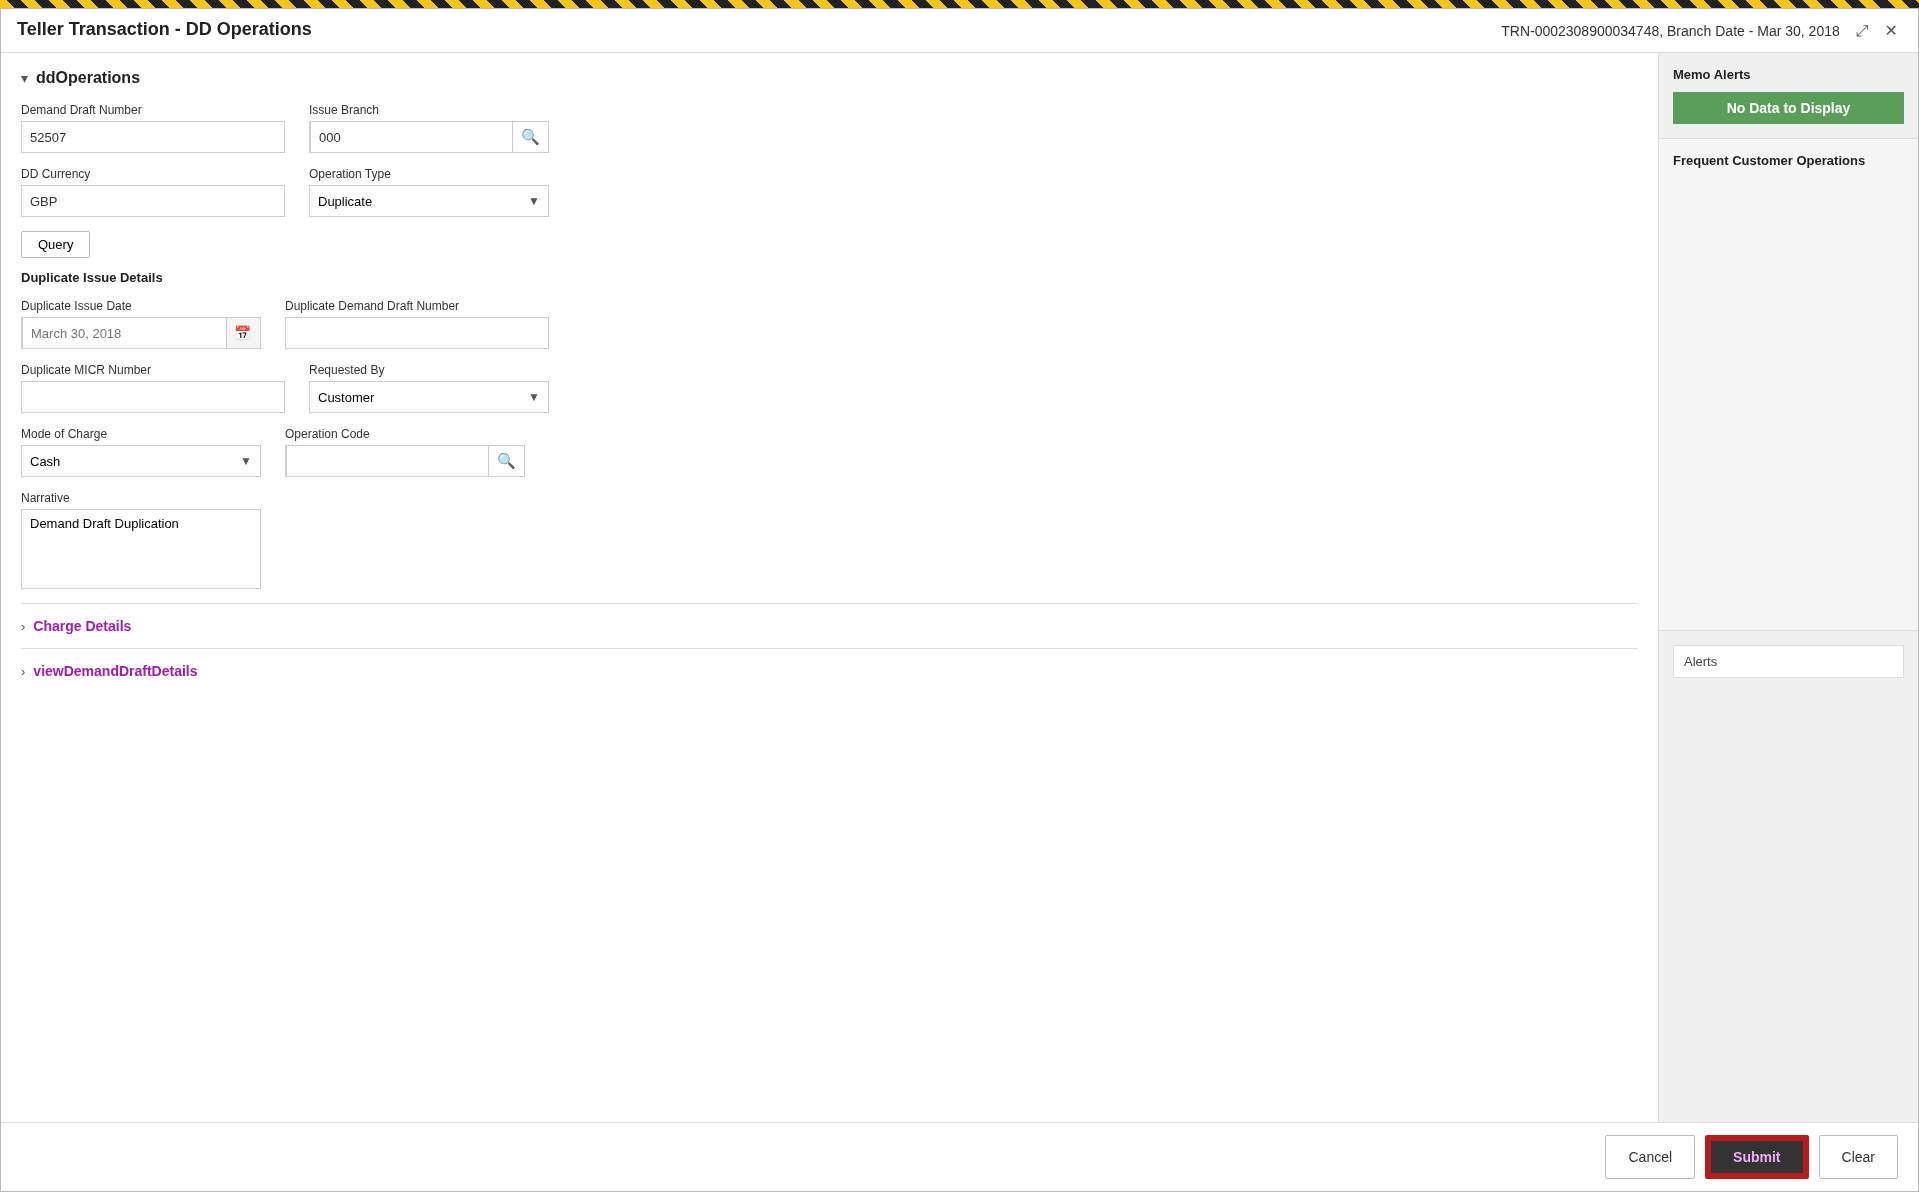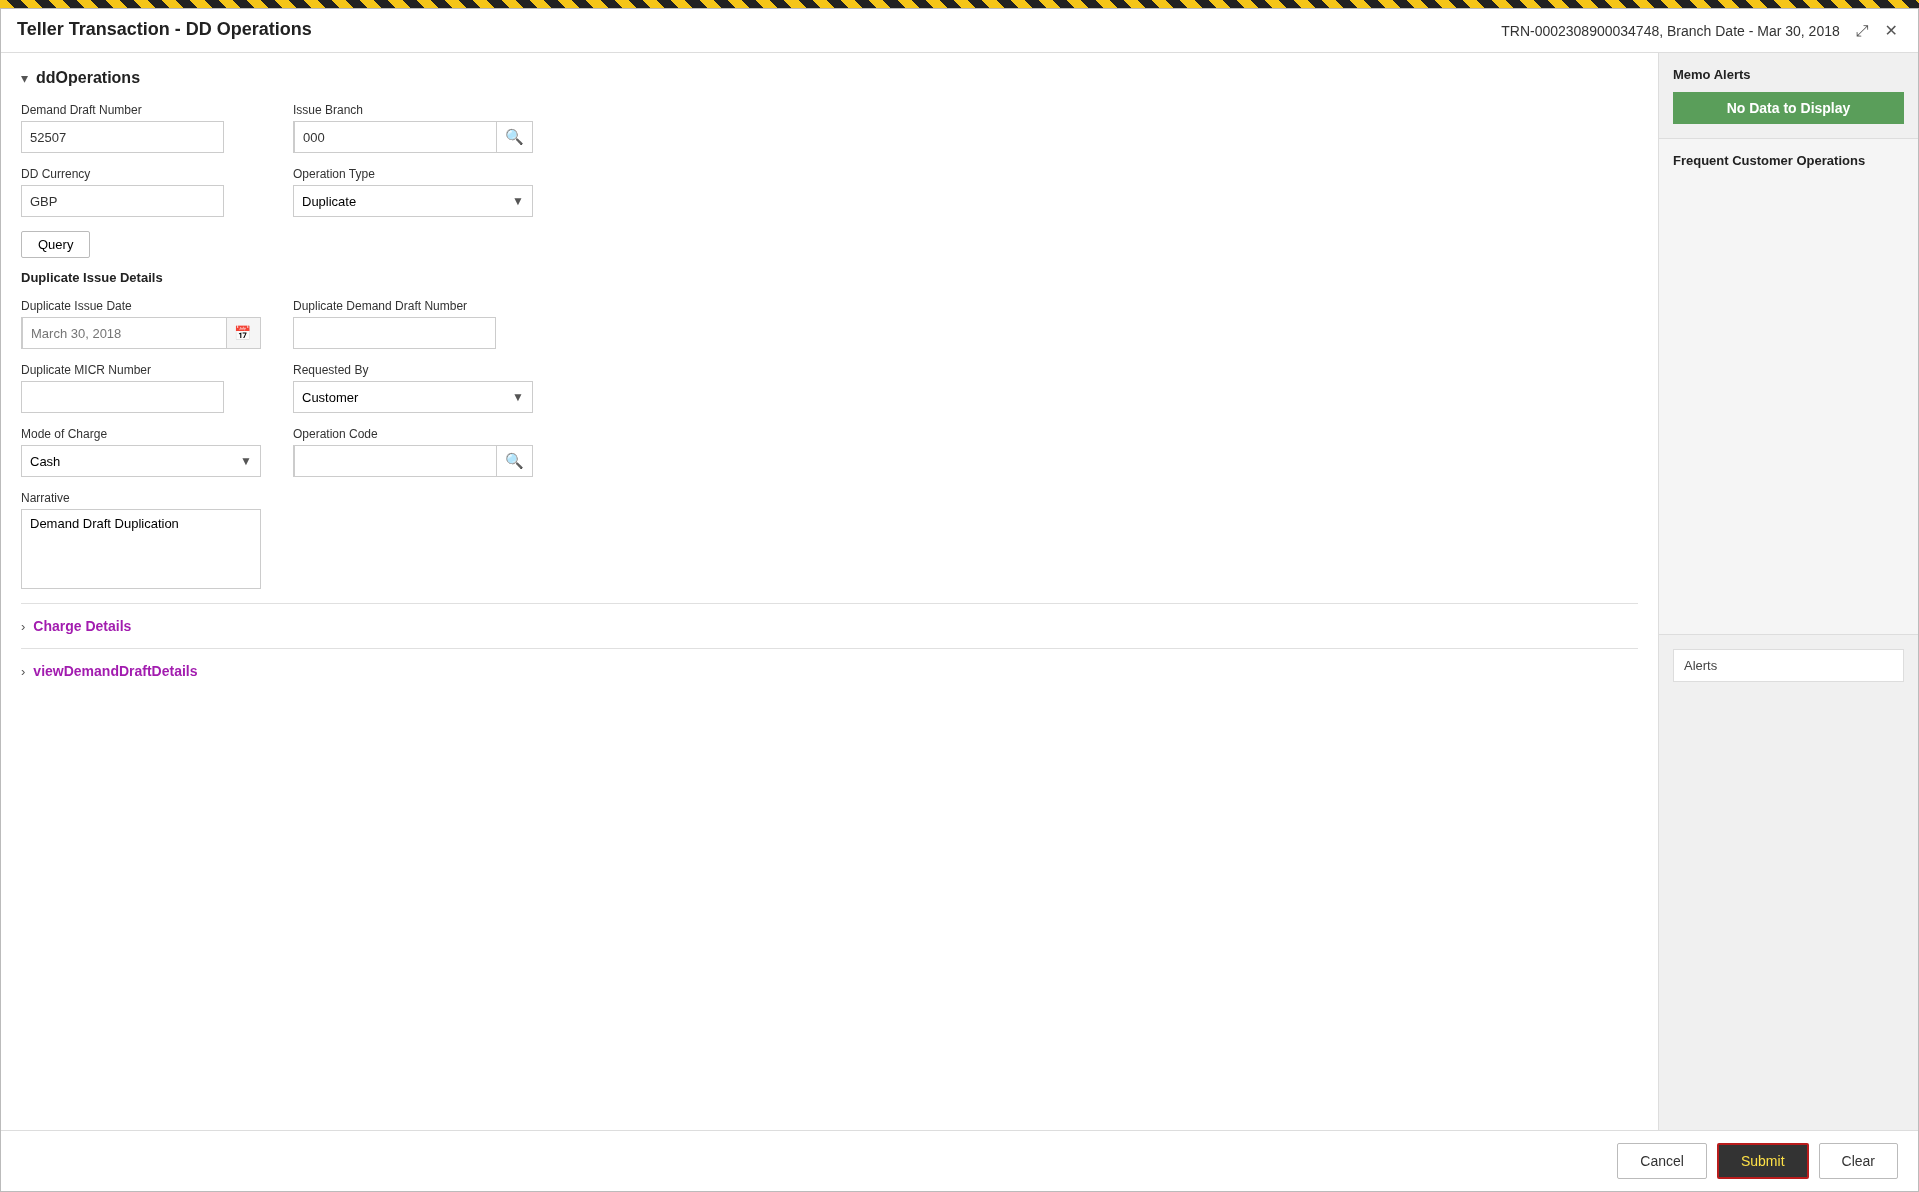"Demand Draft Number" .form-row { gap: 32px -> 24px }
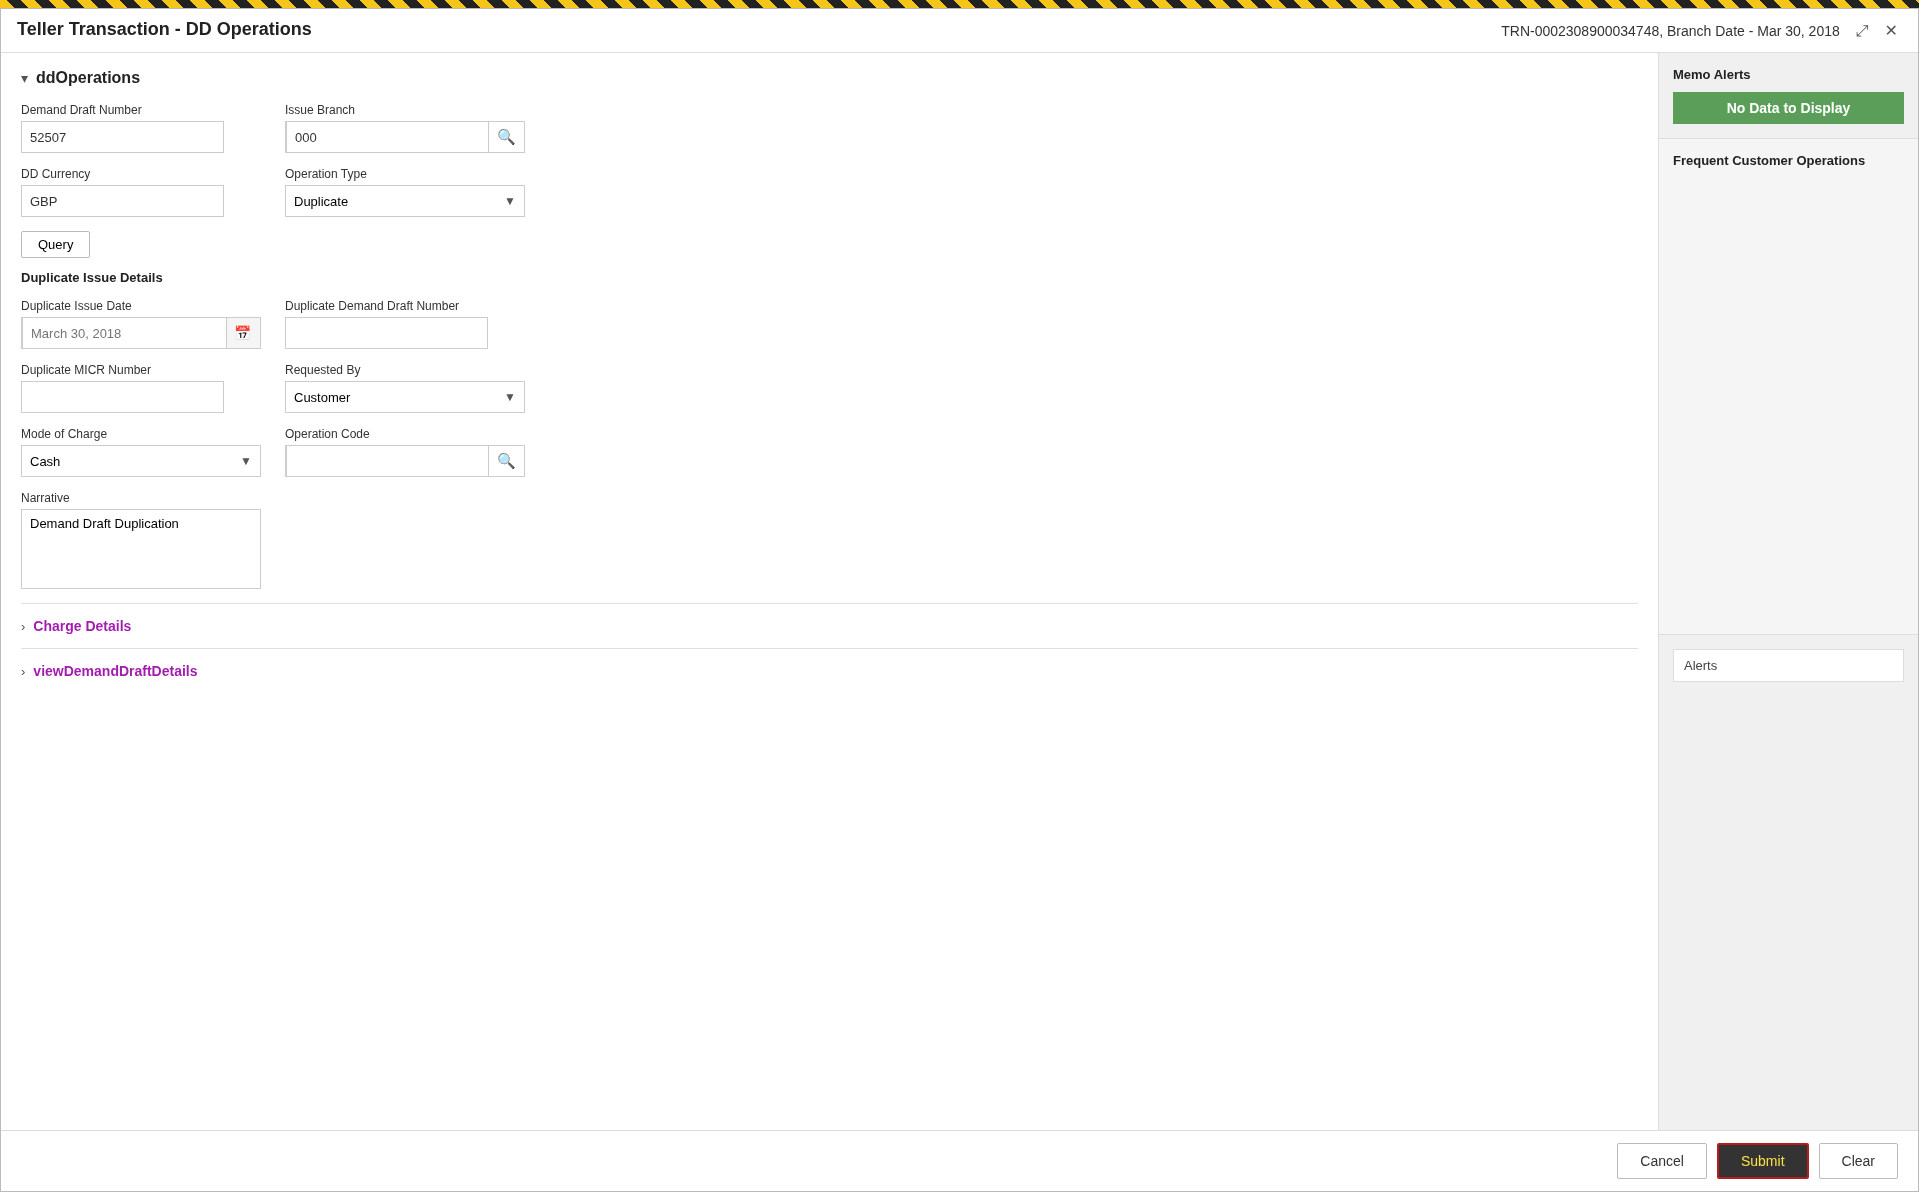"52507" .form-group input[type="text"] { width: 203px -> 264px }
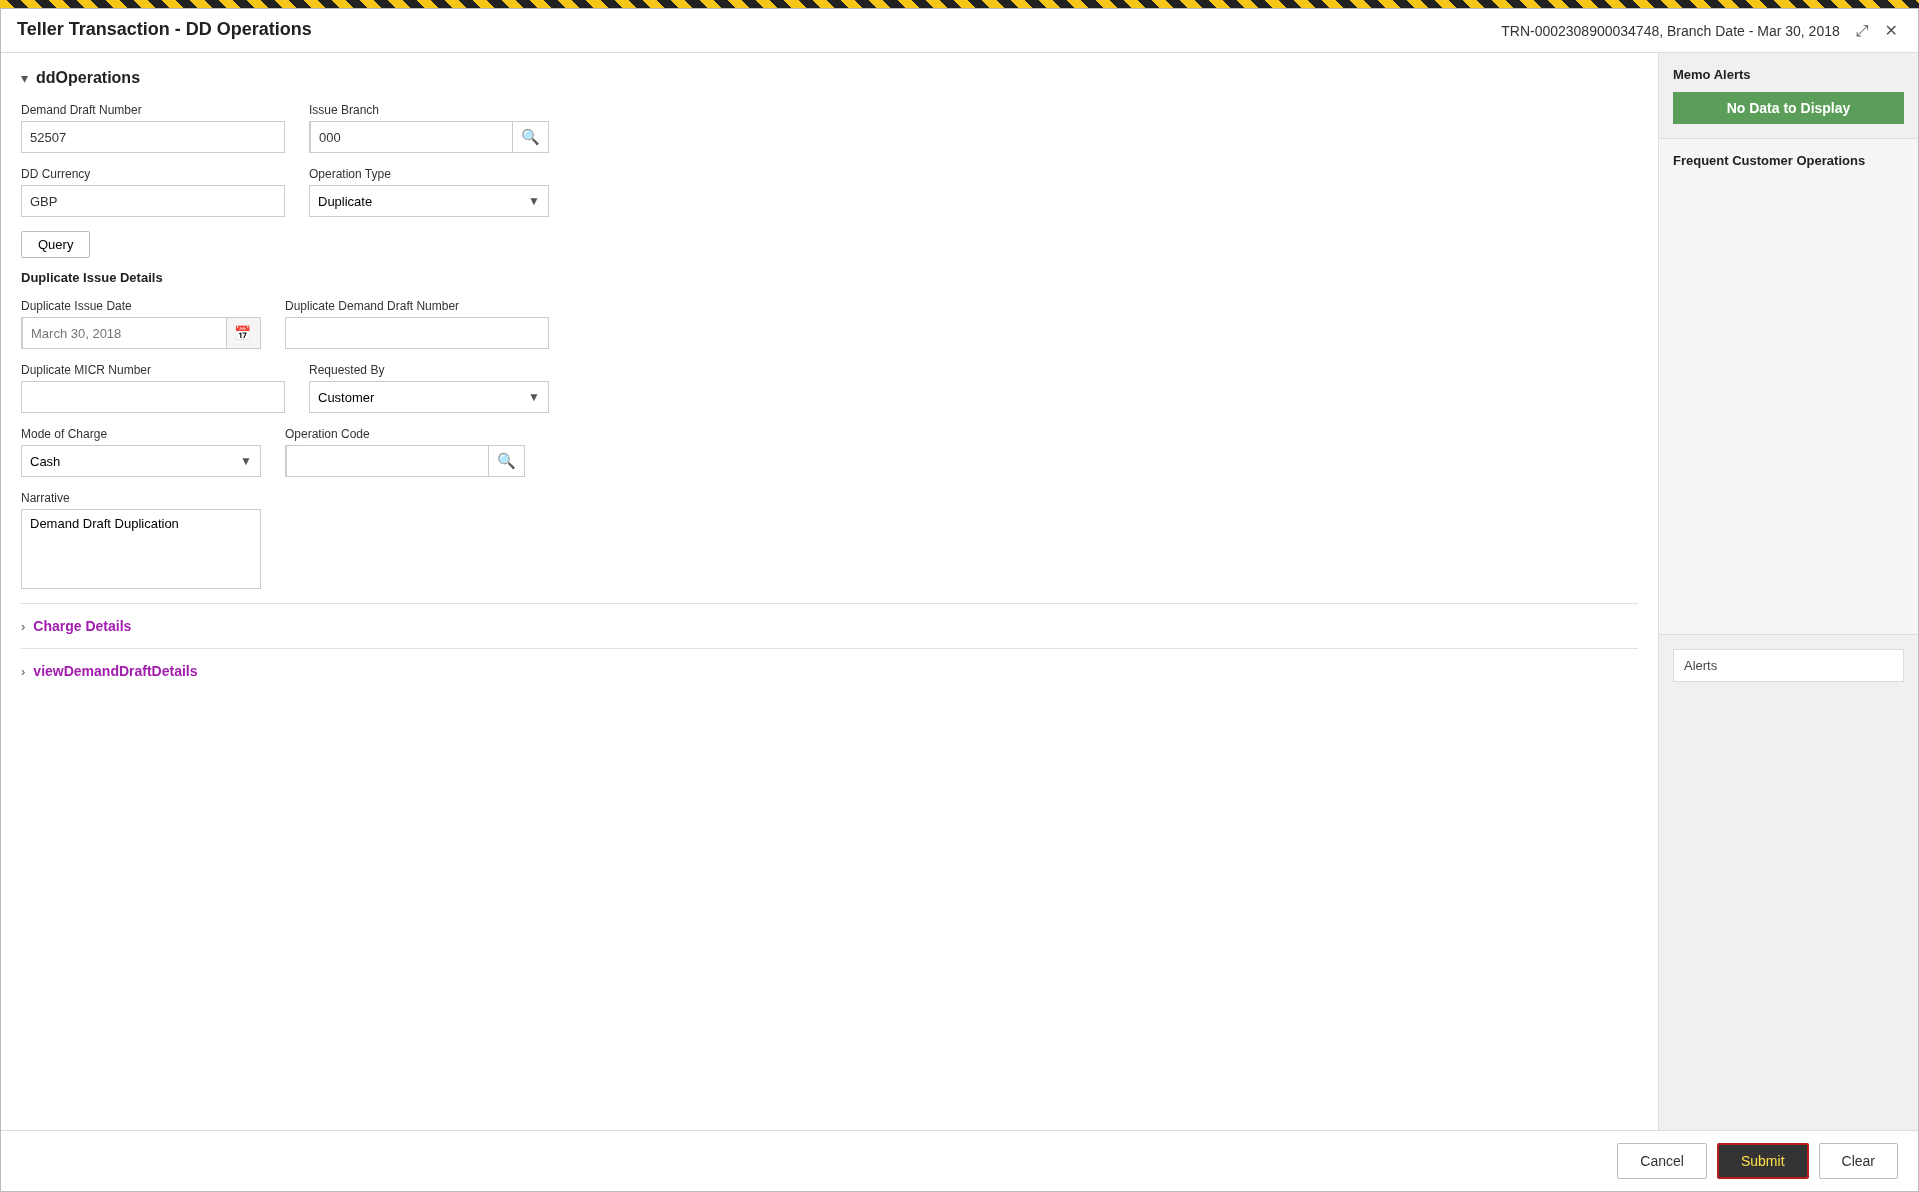"Submit" .btn-submit { border: 2px solid #b91c1c -> 6px solid #b91c1c; color: #fde047 -> #f0abfc; font-weight: normal -> bold }
